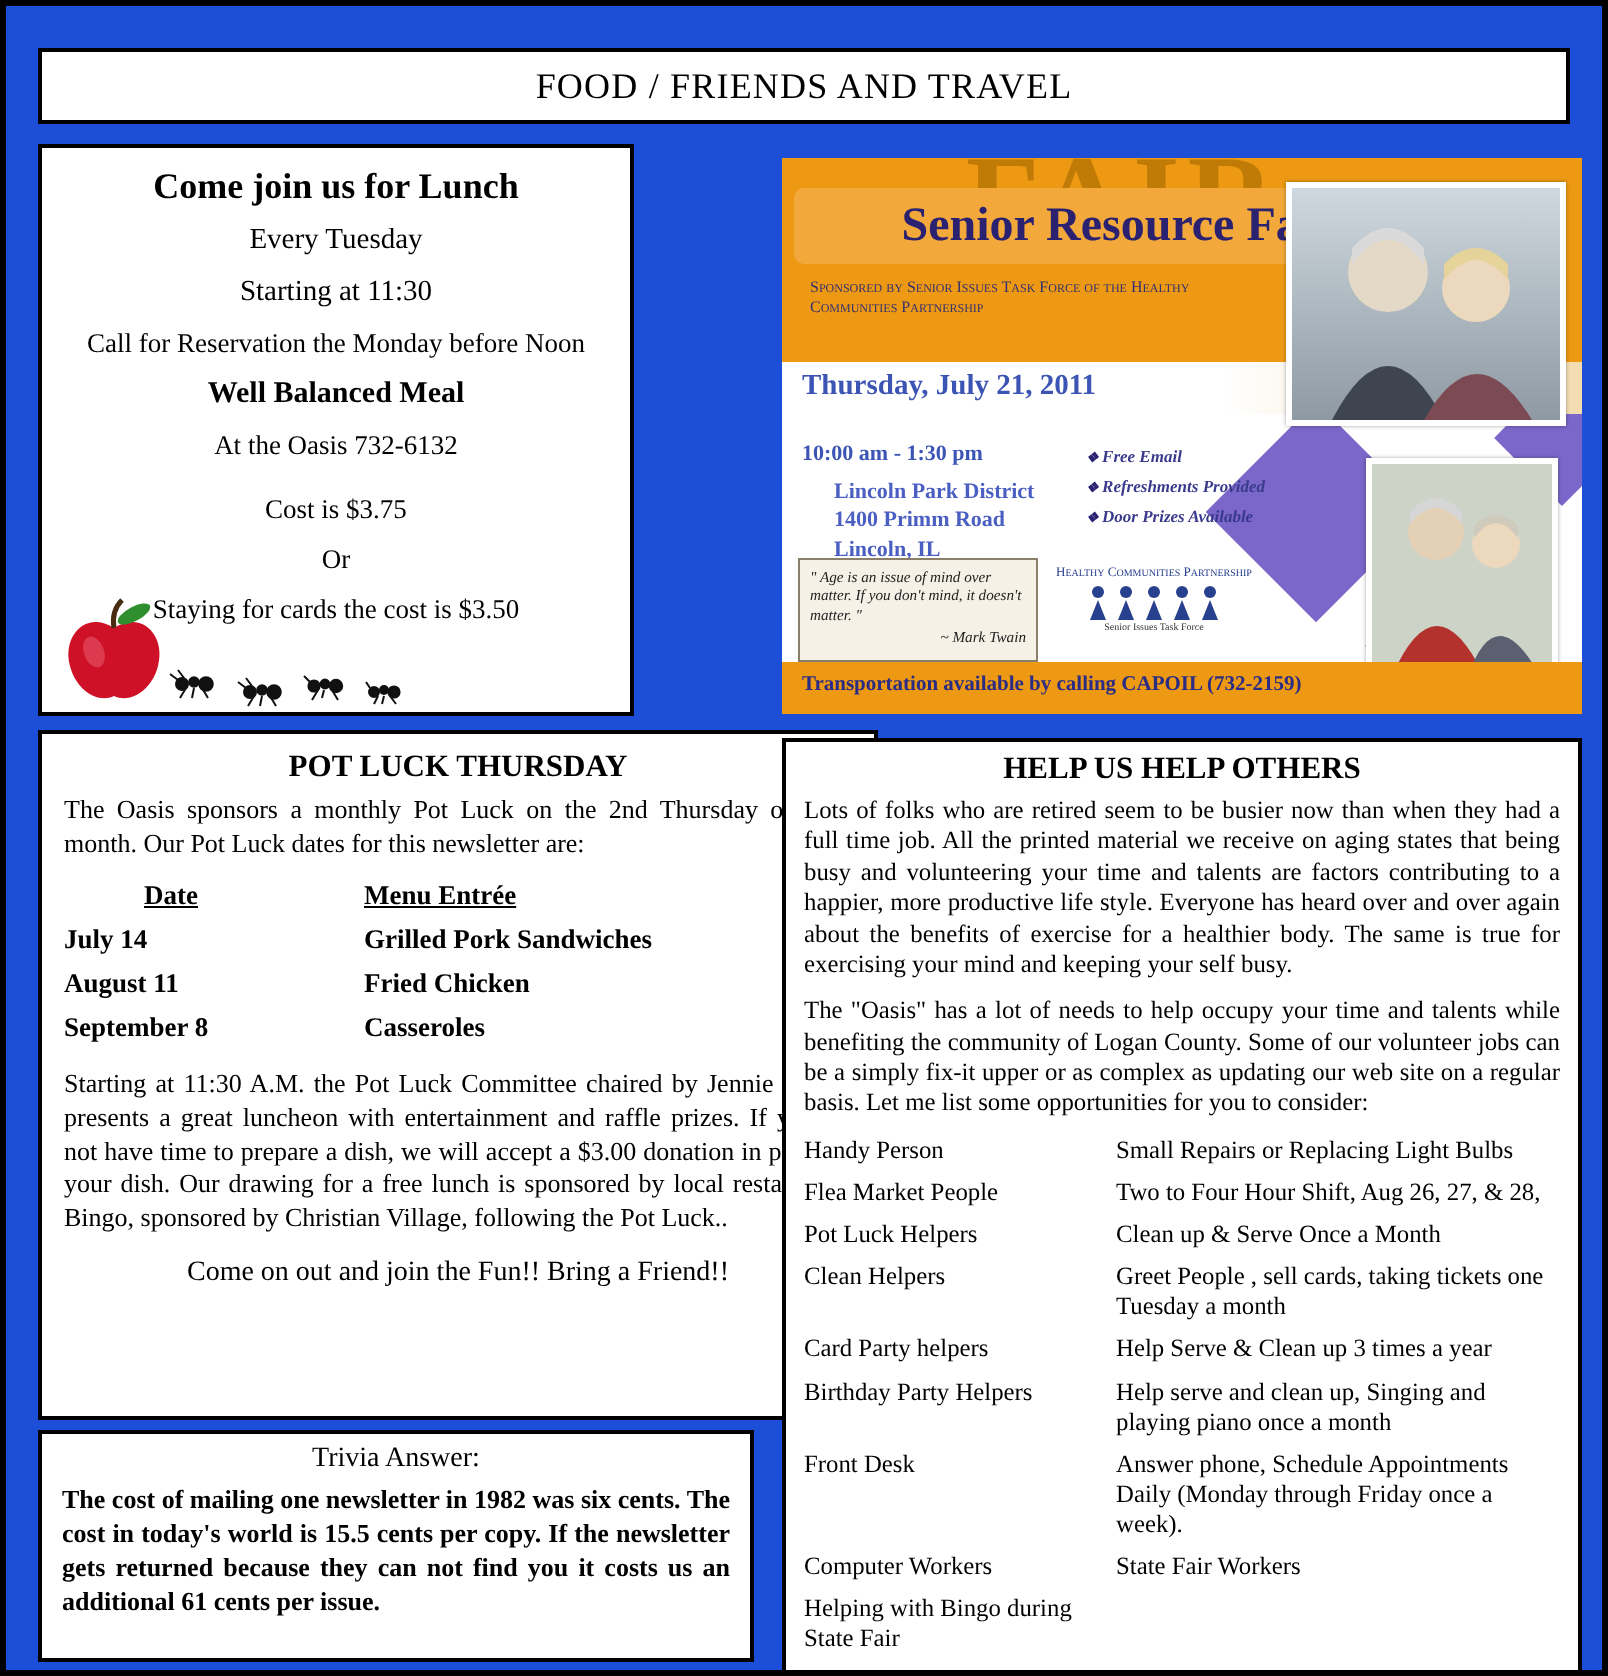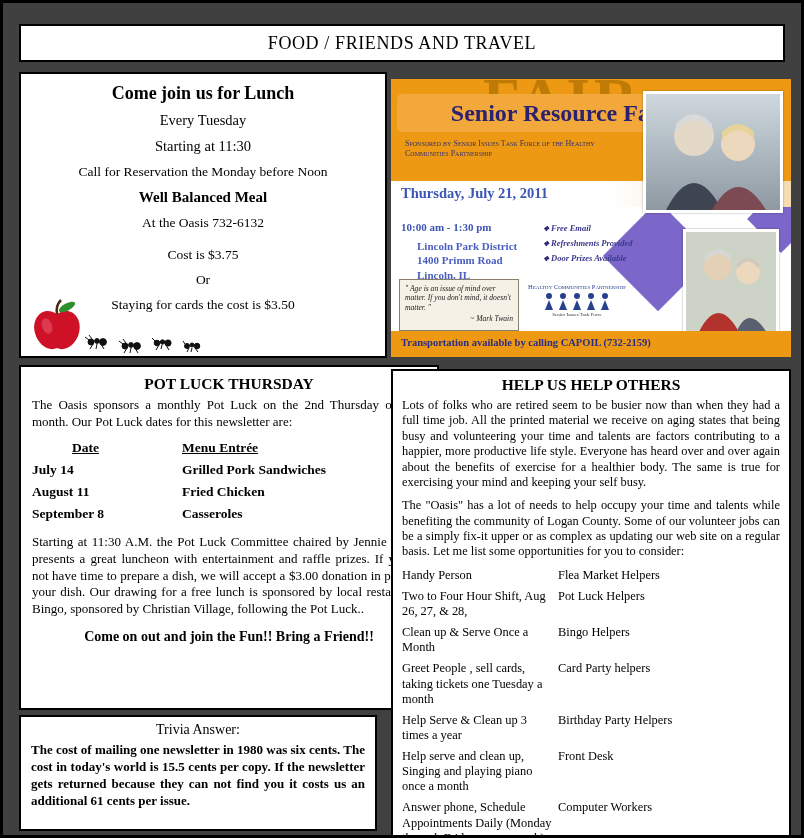"FOOD / FRIENDS AND TRAVEL" .page { background: #404040 -> #1d4ed8 }
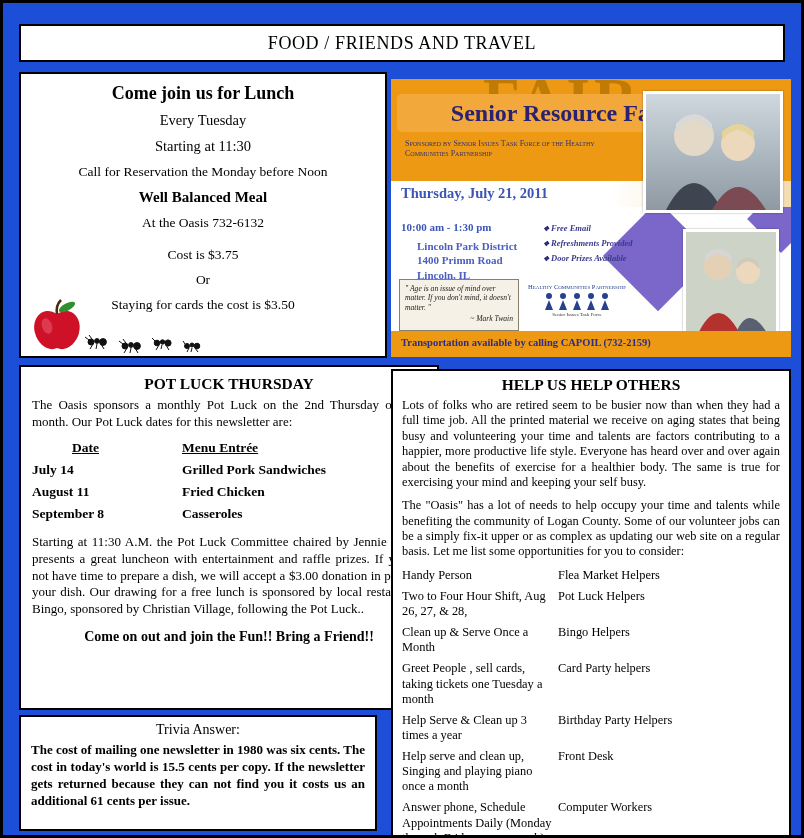"Come join us for Lunch" .lunch-box { width: 368px -> 298px }
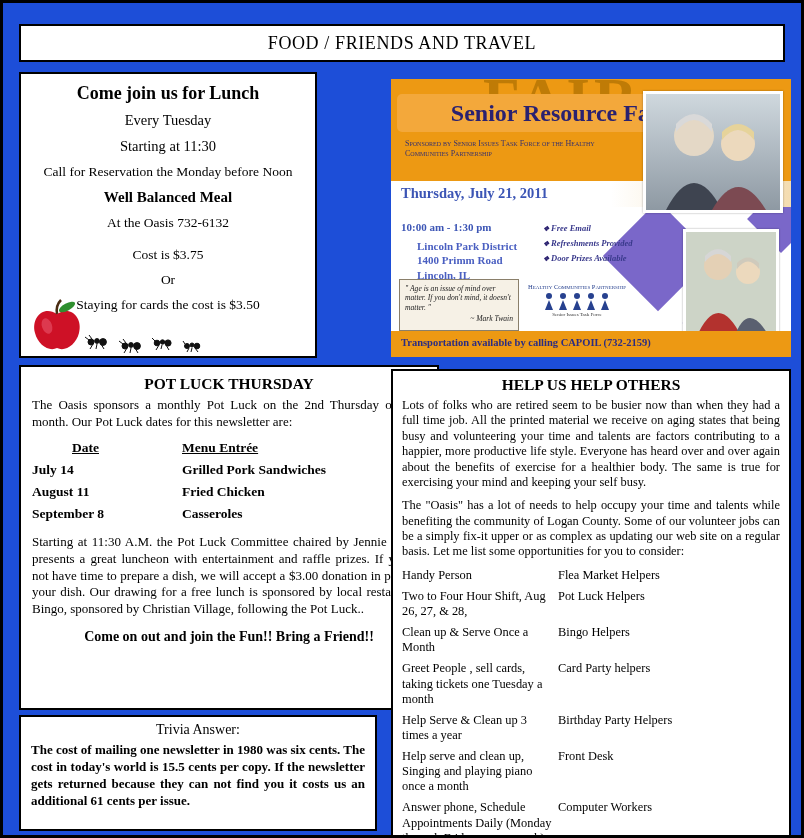"Small Repairs or Replacing Light" div.help-desc { html: none -> <div>Small Repairs or Replacing Light Bulbs</div> }
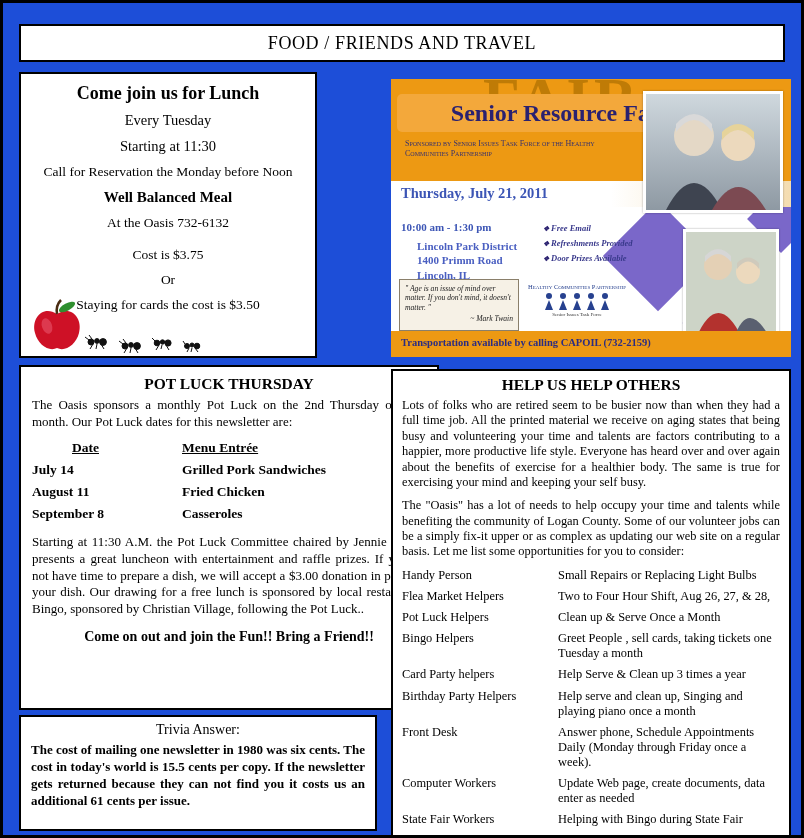"Flea Market Helpers" div.help-role { text: Helpers -> People }
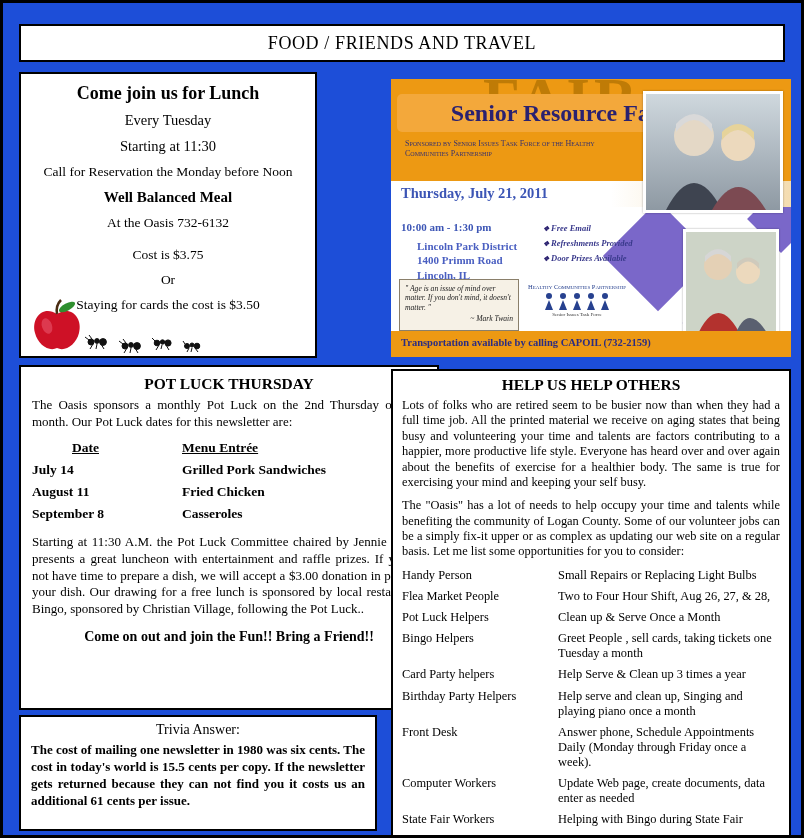"Come on out and join" .pl-footer { font-weight: bold -> normal }
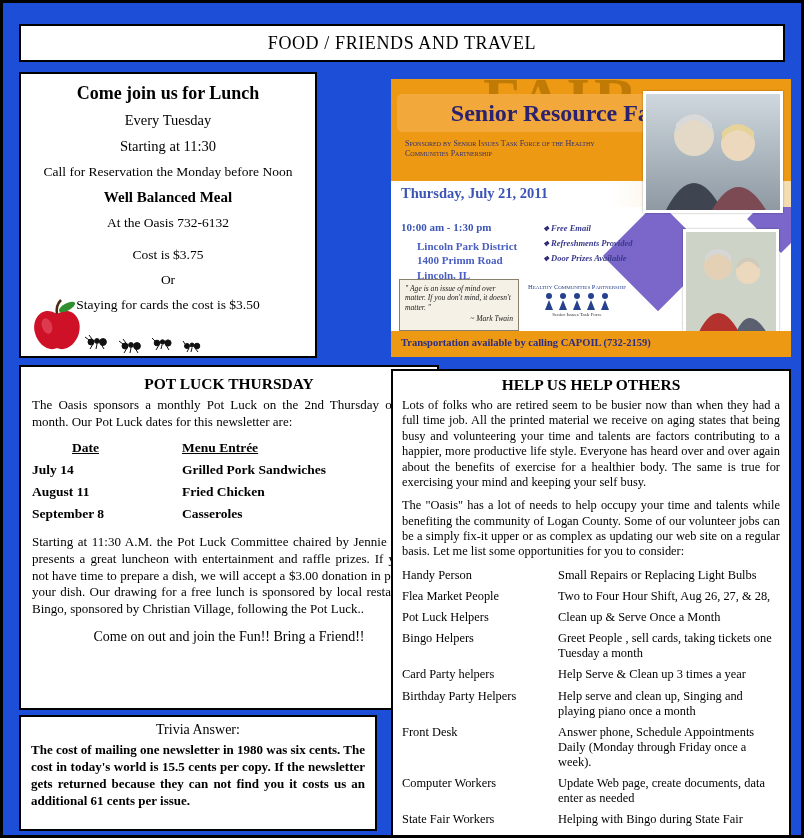"Bingo Helpers" div.help-role { text: Bingo -> Clean }
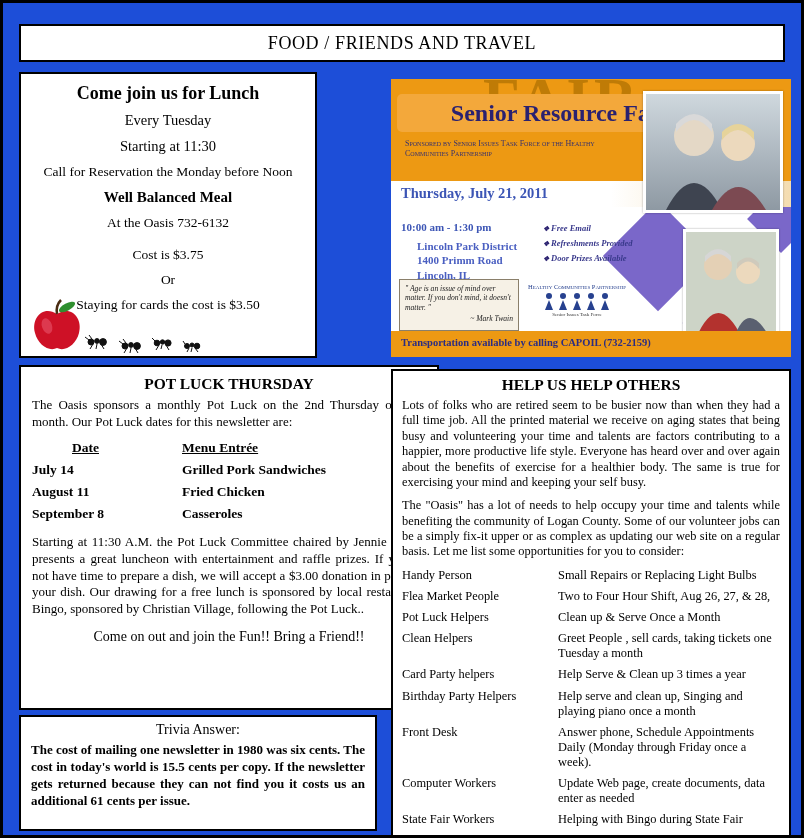"The cost of mailing one" div.trivia-body { text: 1980 -> 1982 }
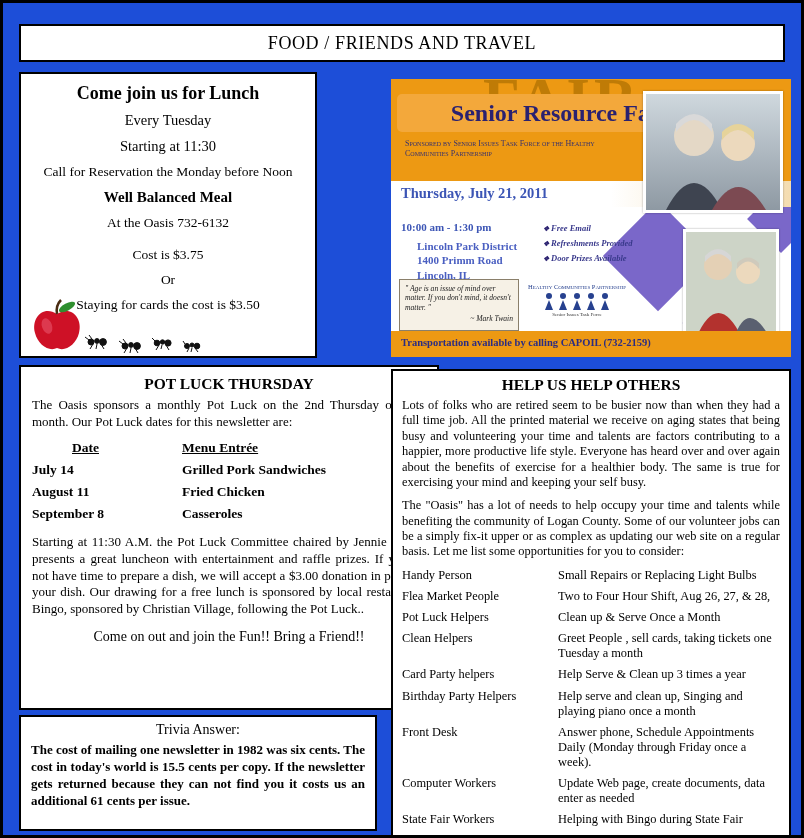"Update Web page, create documents," div.help-desc { html: <div>Update Web page, create documents, data enter as needed</div> -> none }
